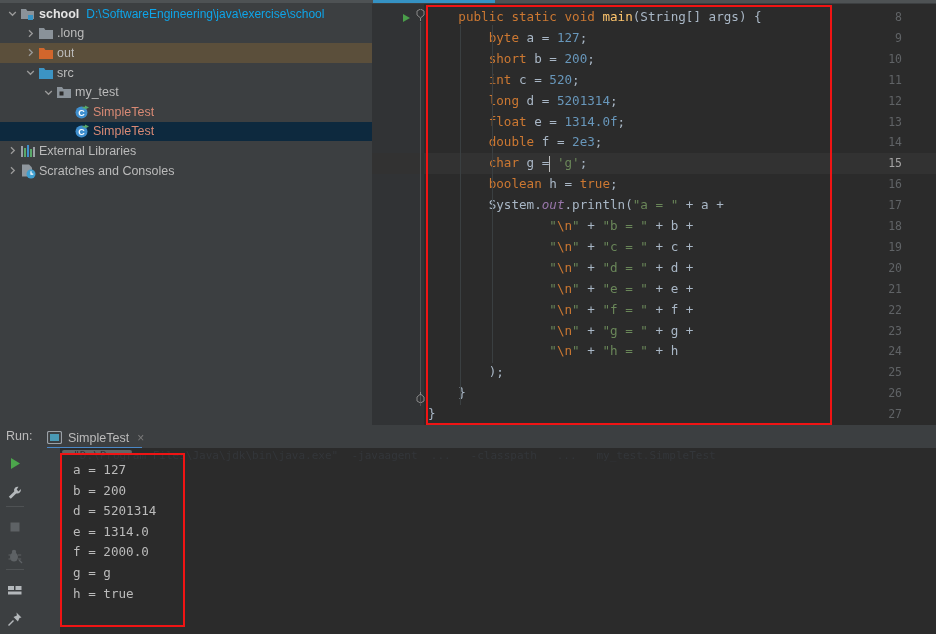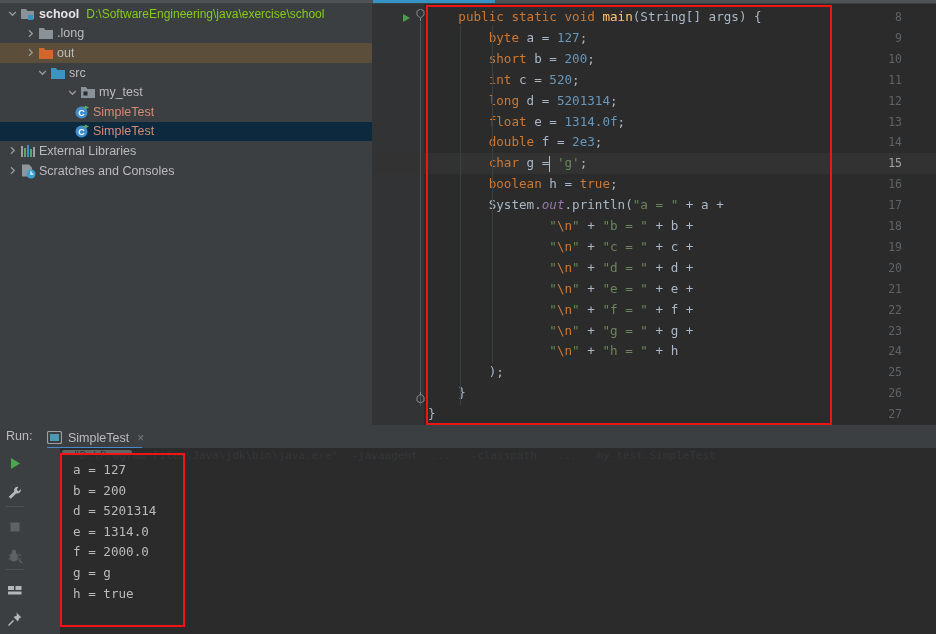"D:\SoftwareEngineering\java\exercise\sch" .path { color: #84cc16 -> #0ea5e9 }
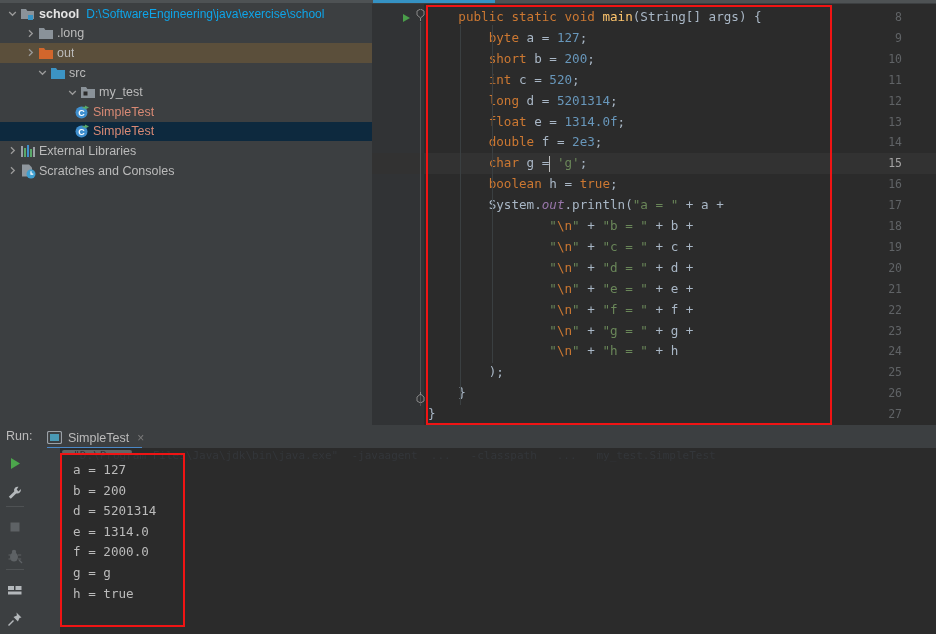"src" div.tree-row { padding-left: 36px -> 24px }
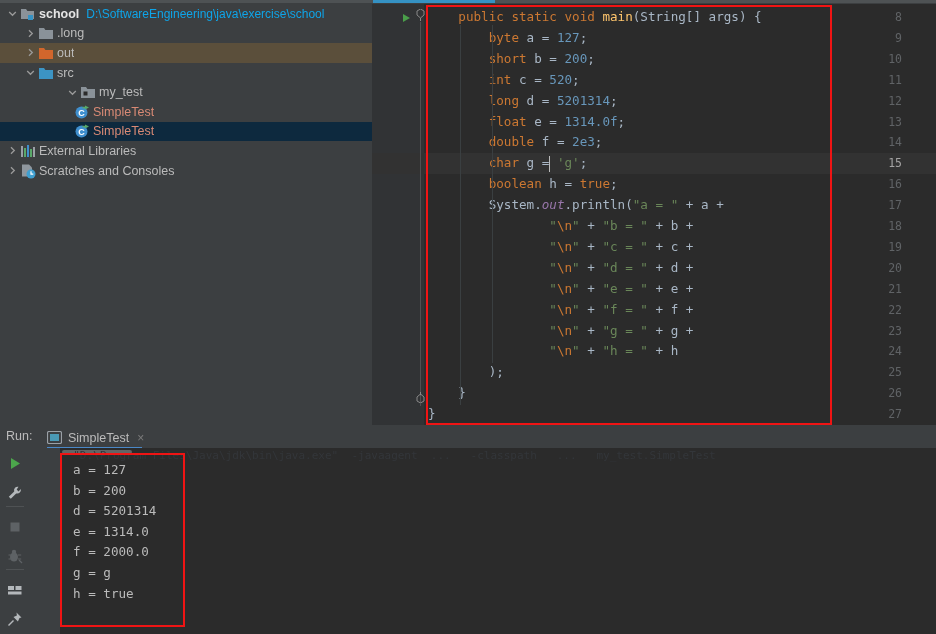"my_test" div.tree-row { padding-left: 66px -> 42px }
